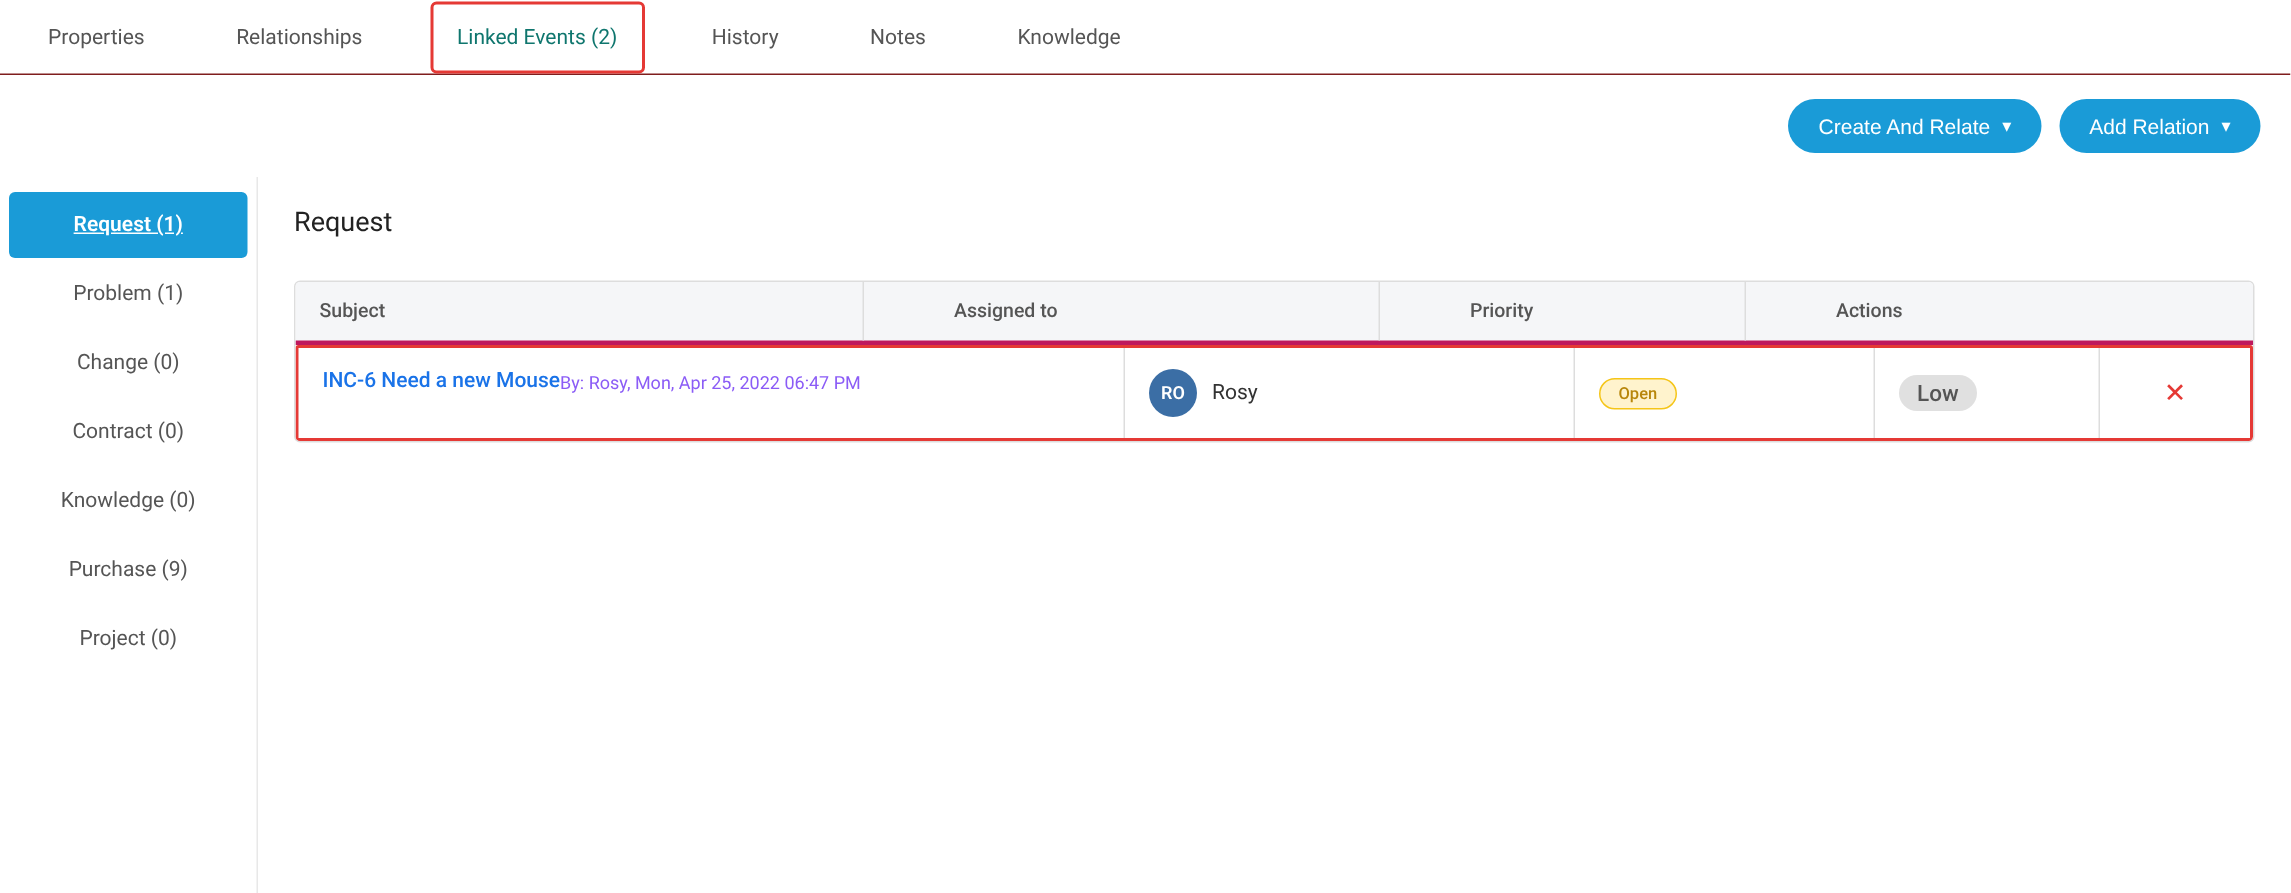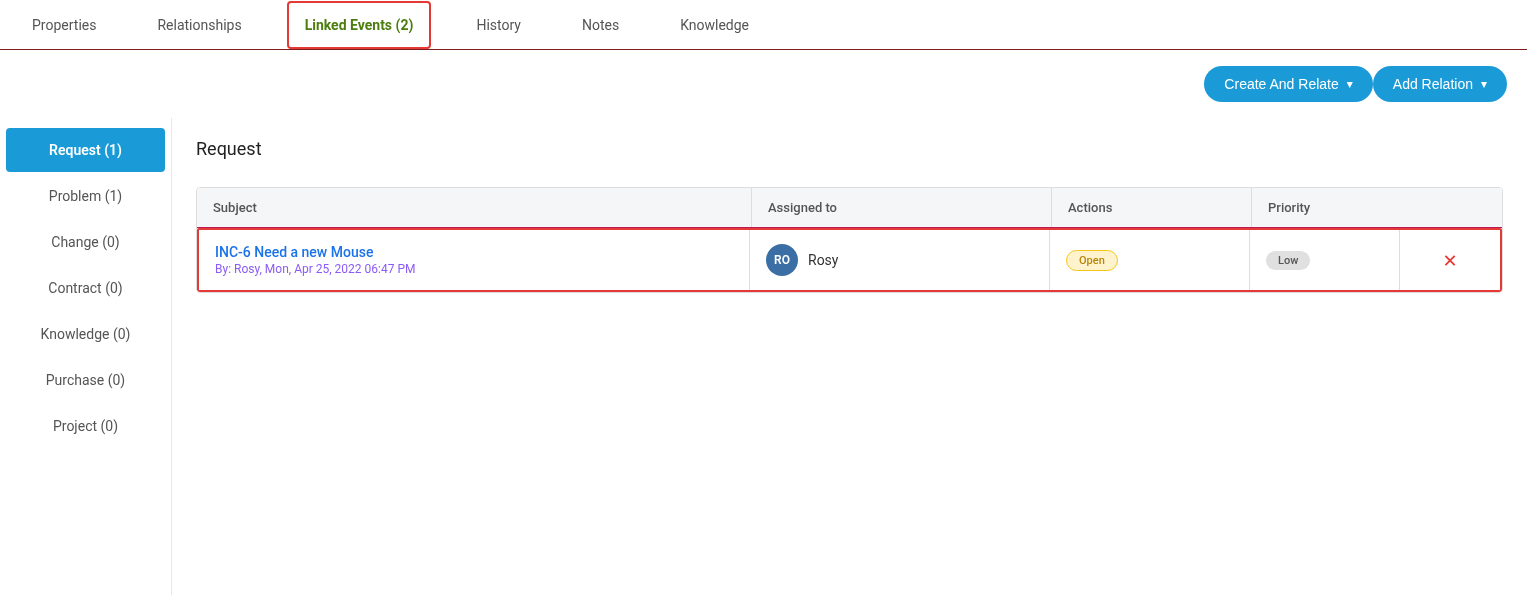"Linked Events (2)" .top-nav-tab.active { color: #4d7c0f -> #0f766e; font-weight: 700 -> 400 }
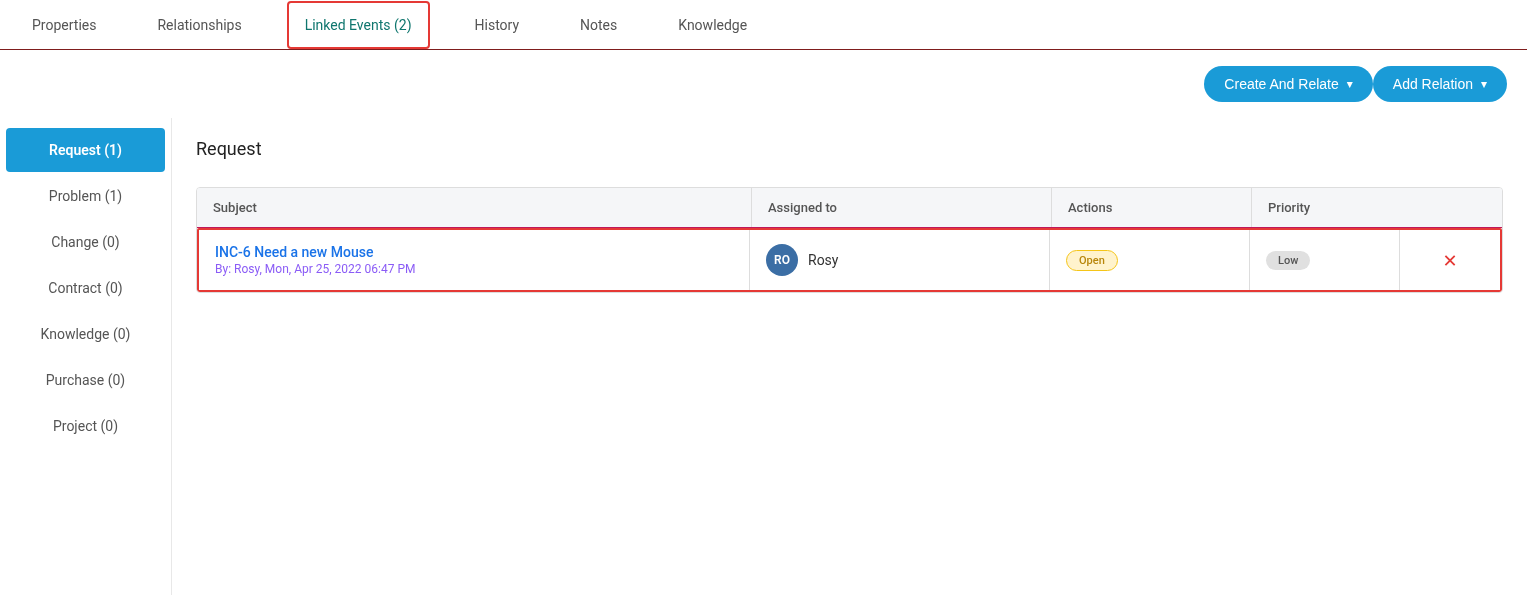"Create And Relate" .action-bar { gap: 0 -> 12px }
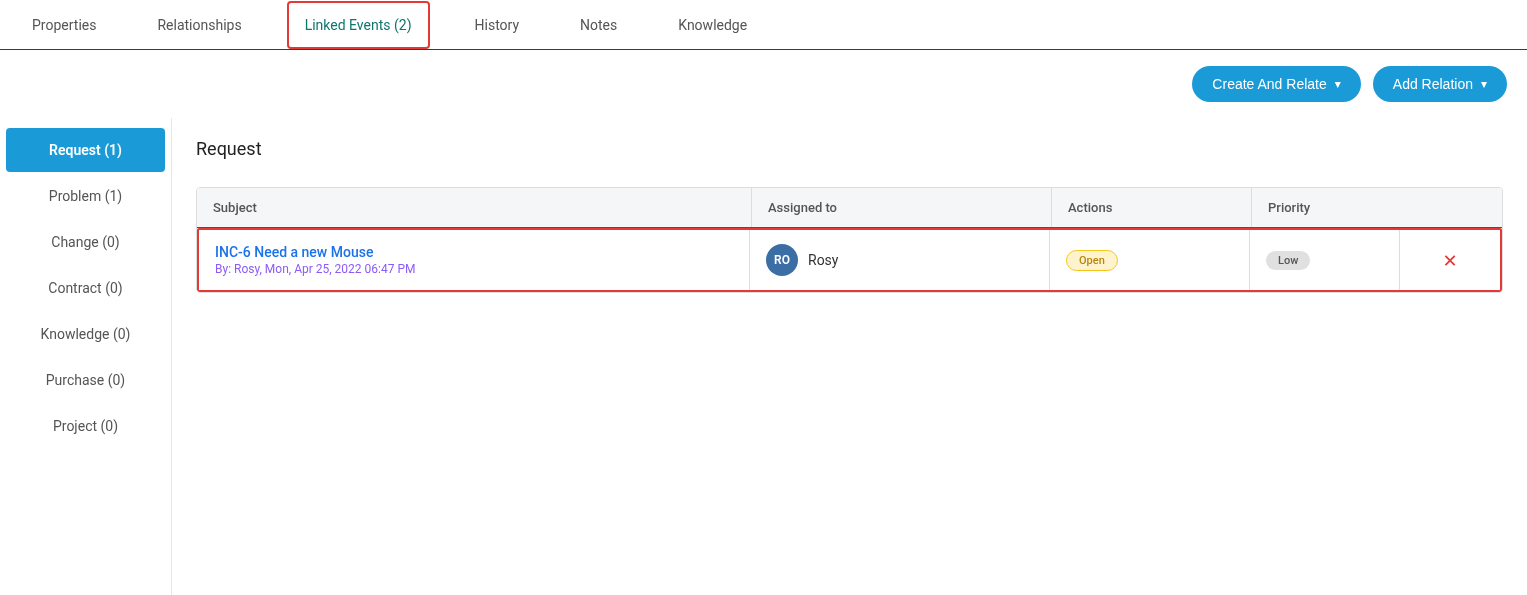"Request (1)" .sidebar-item.active { text-decoration: none -> underline }
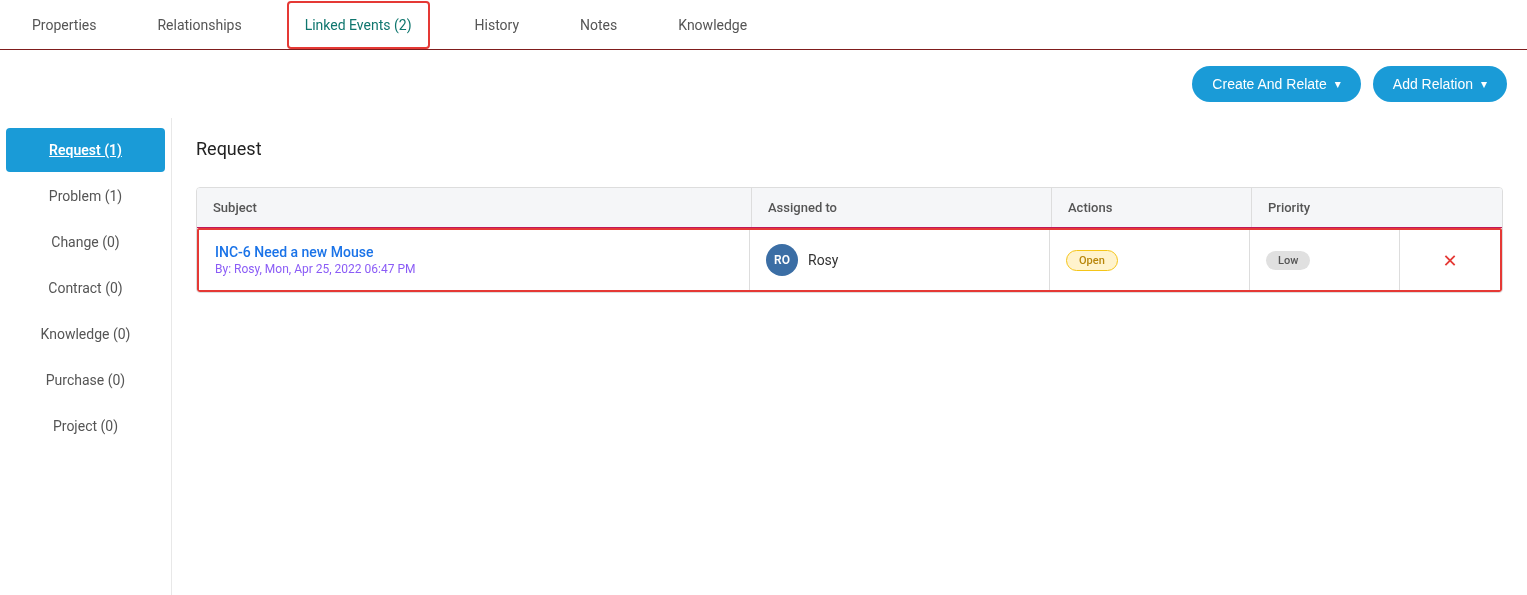"Subject" .table-header { border-bottom: 1px solid #be185d -> 3px solid #be185d; gap: none -> 44px }
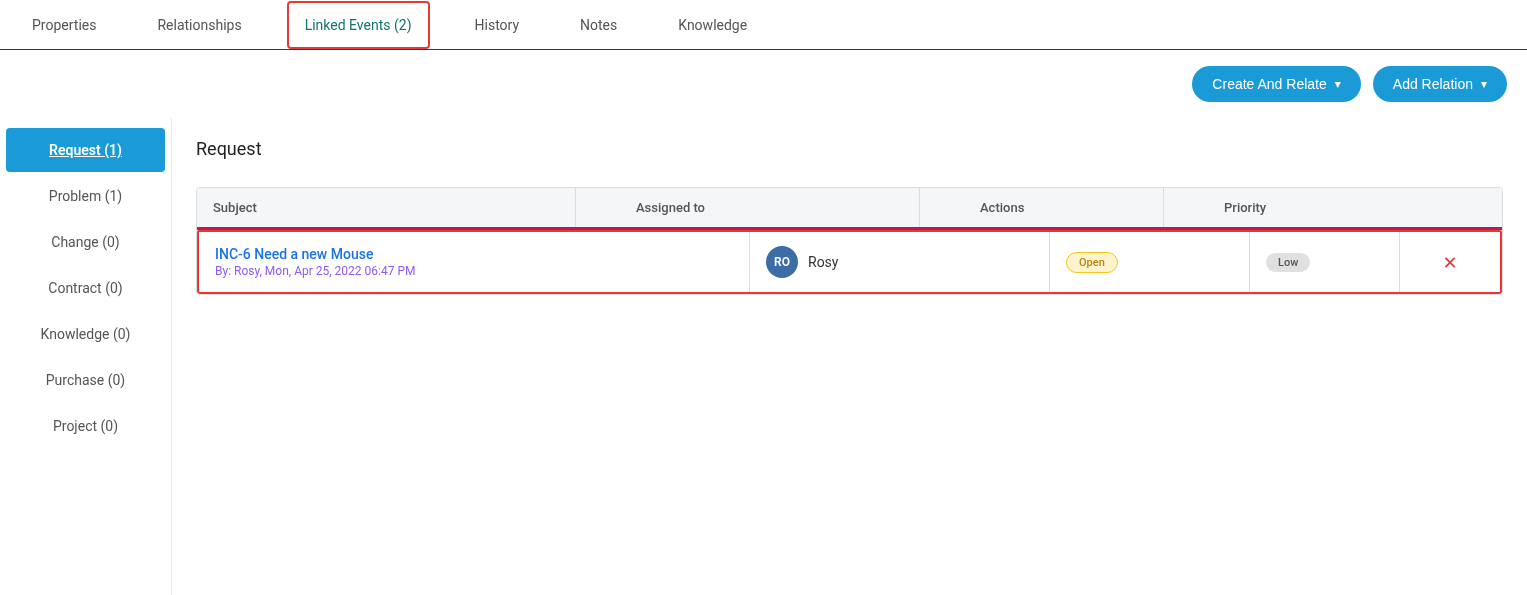"Actions" div.table-header-cell { order: before "Priority" -> after "Priority" }
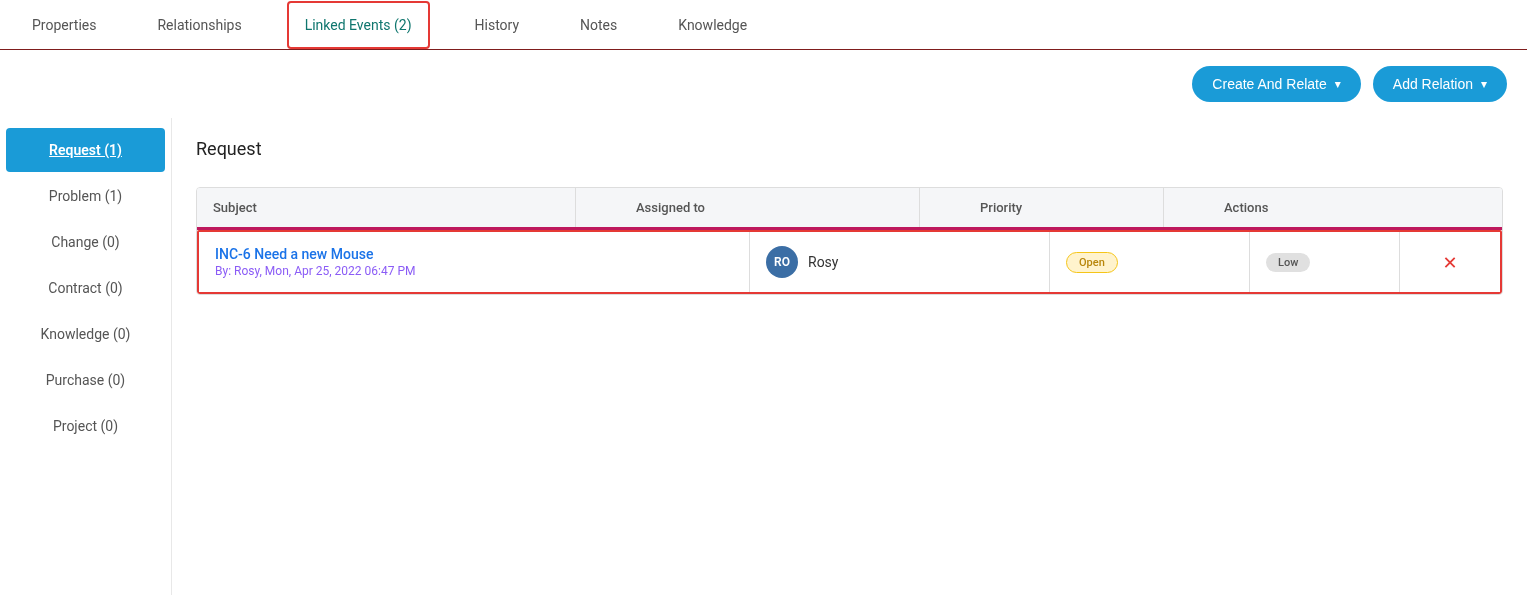"INC-6 Need a new Mouse" .subject-col { flex-direction: column -> none }
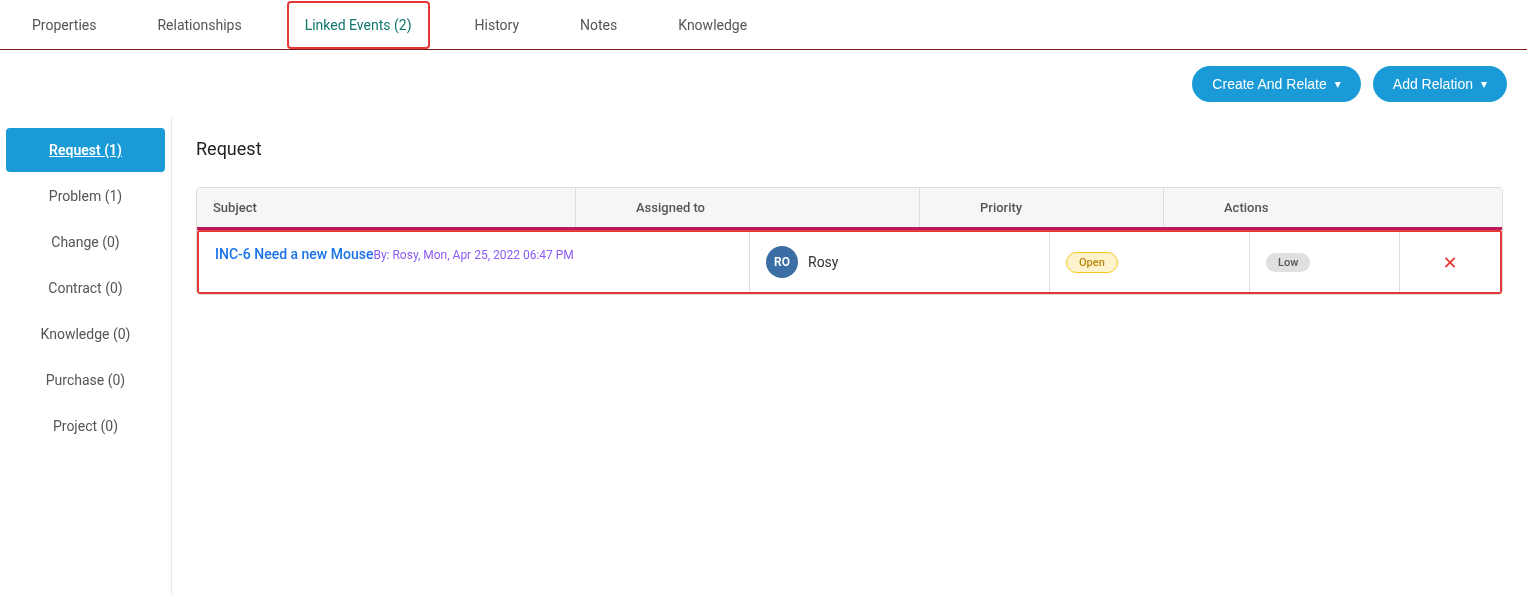"Low" .badge-low { font-size: 11px -> 15px }
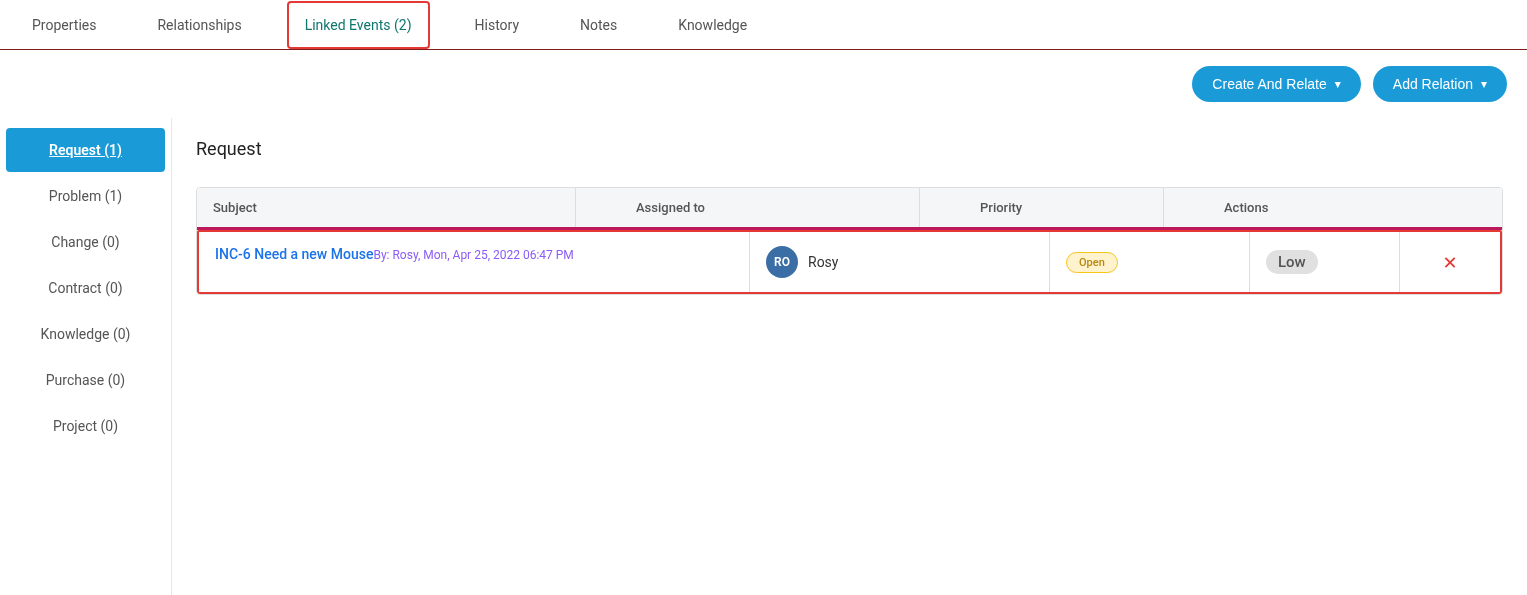"Purchase (0)" div.sidebar-item { text: 0 -> 9 }
